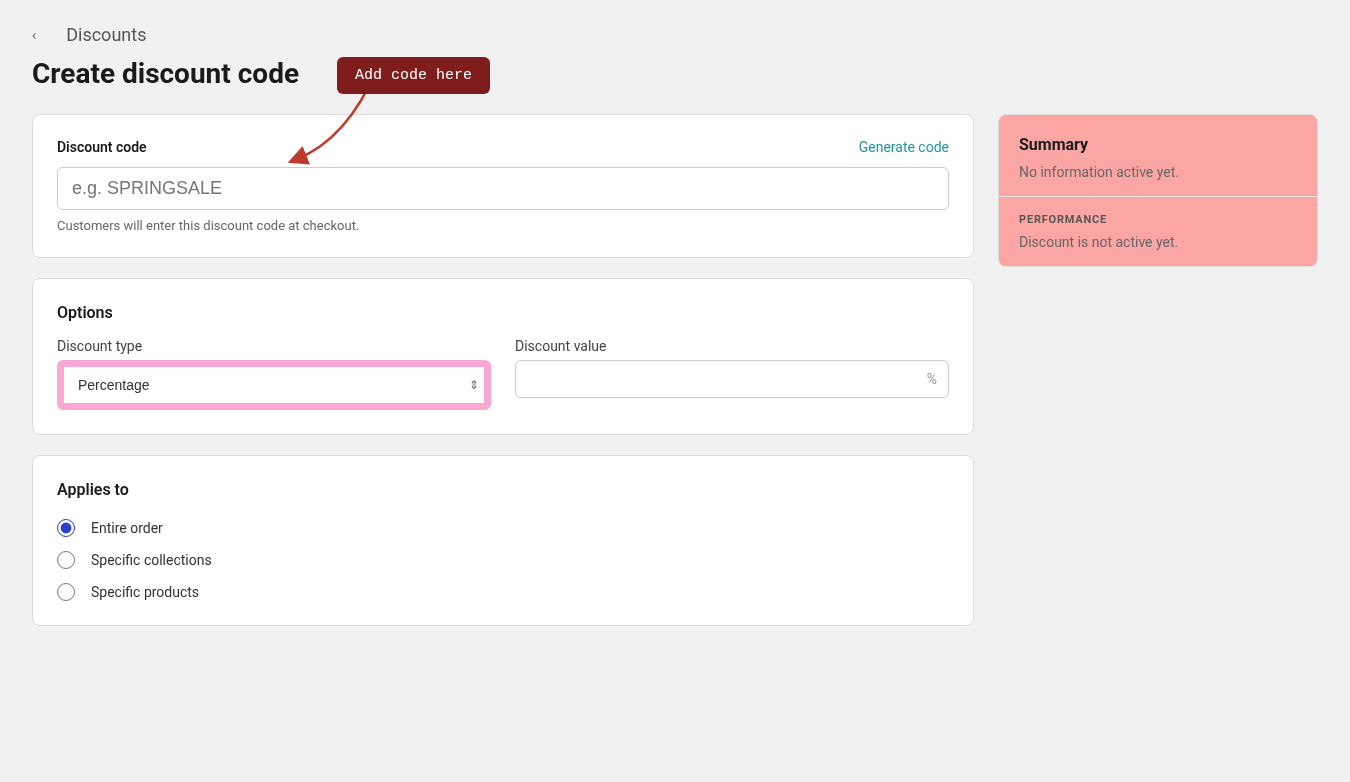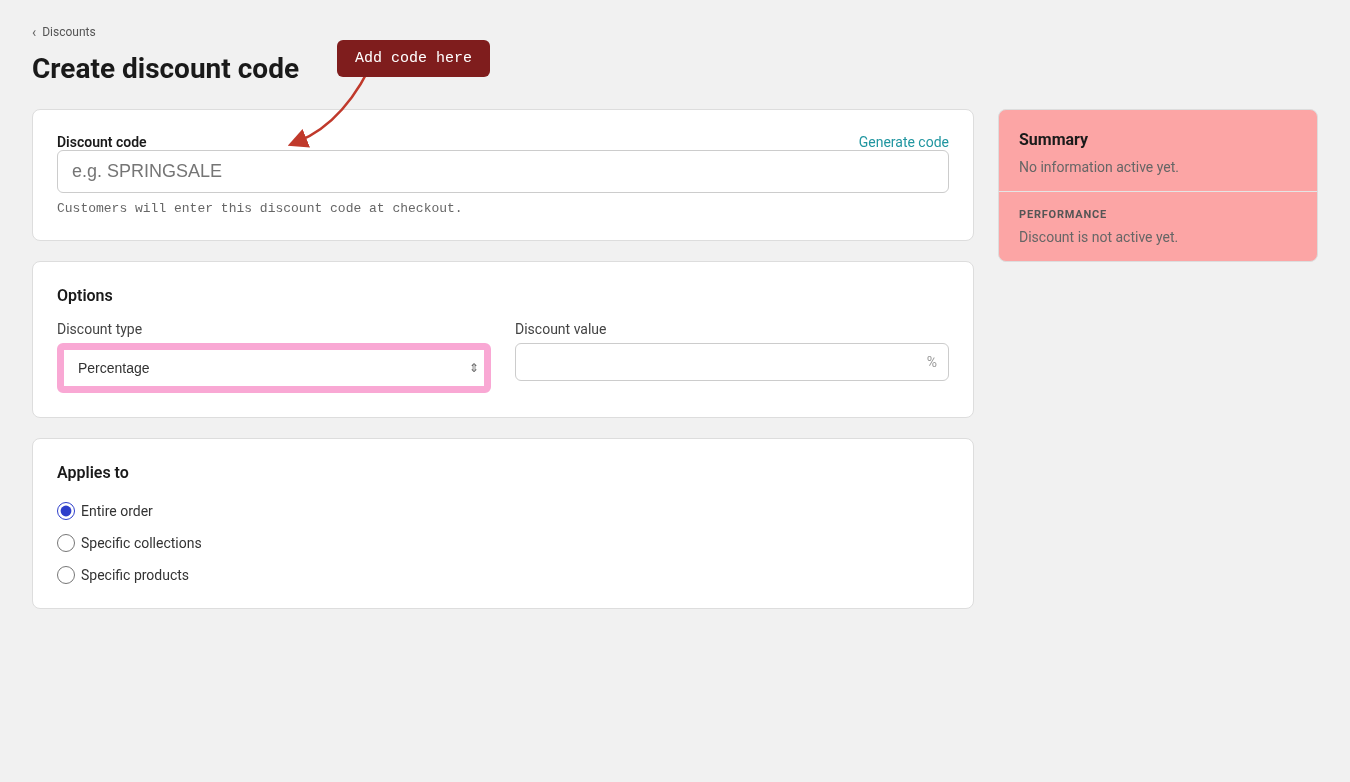"Discounts" .breadcrumb-link { font-size: 12px -> 18px; margin-left: none -> 24px }
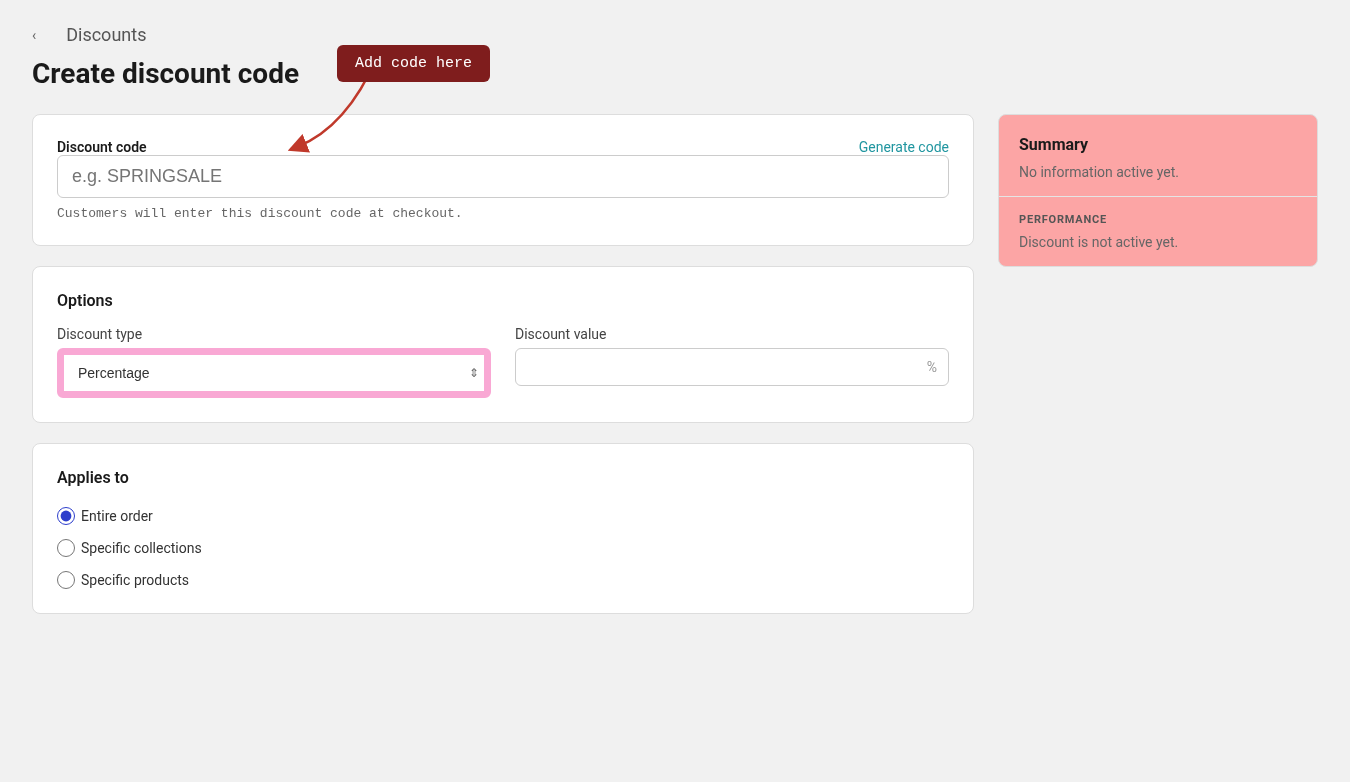"Discount code" .section-header { margin-bottom: none -> 12px }
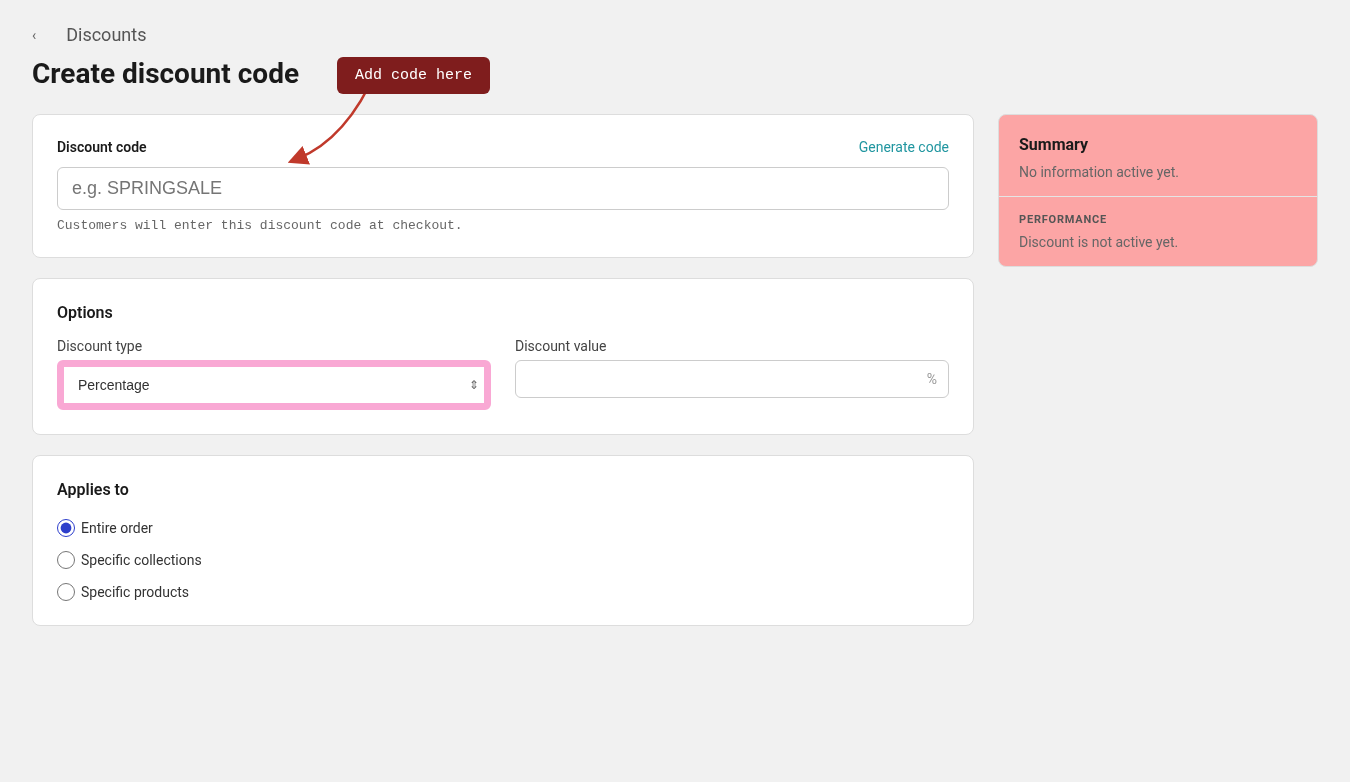"Customers will enter this discount" .input-hint { font-family: Liberation Mono, monospace -> none }
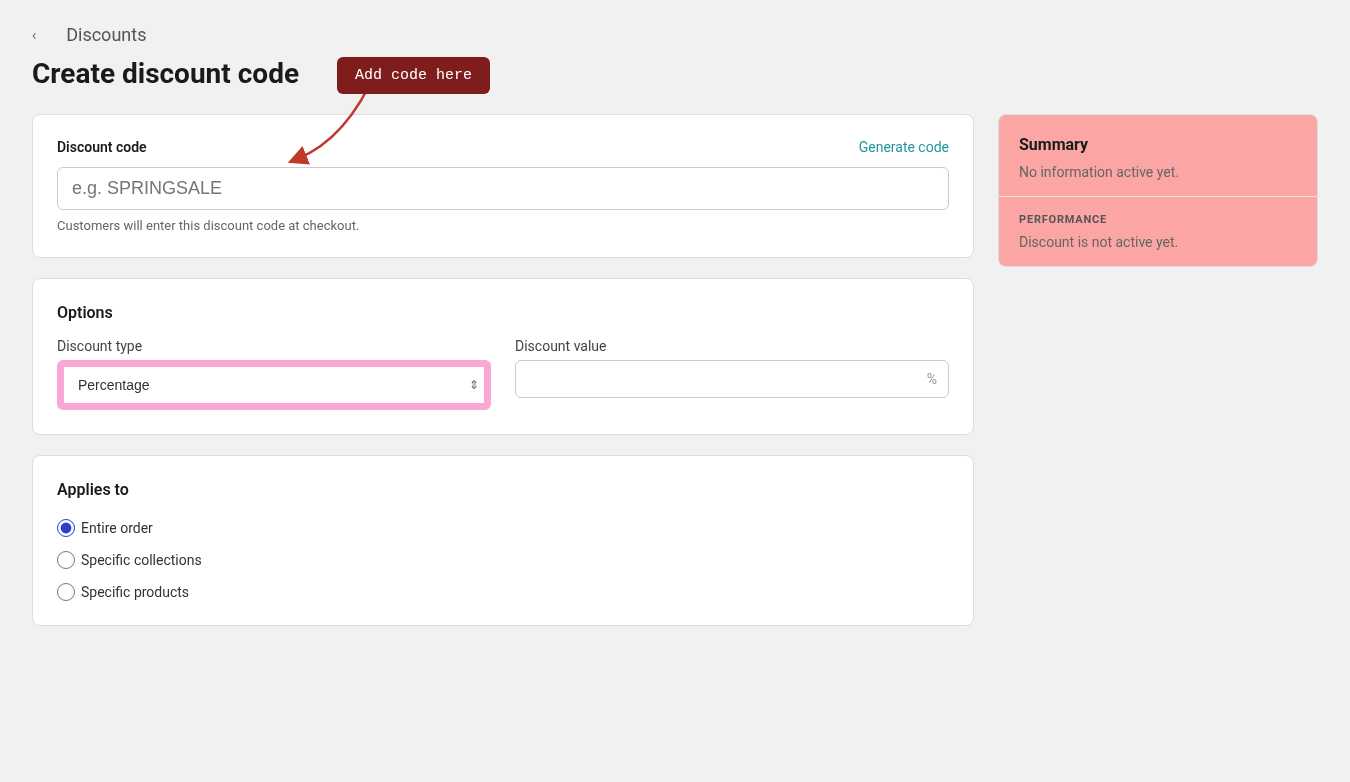"Entire order" .radio-item { gap: 6px -> 16px }
